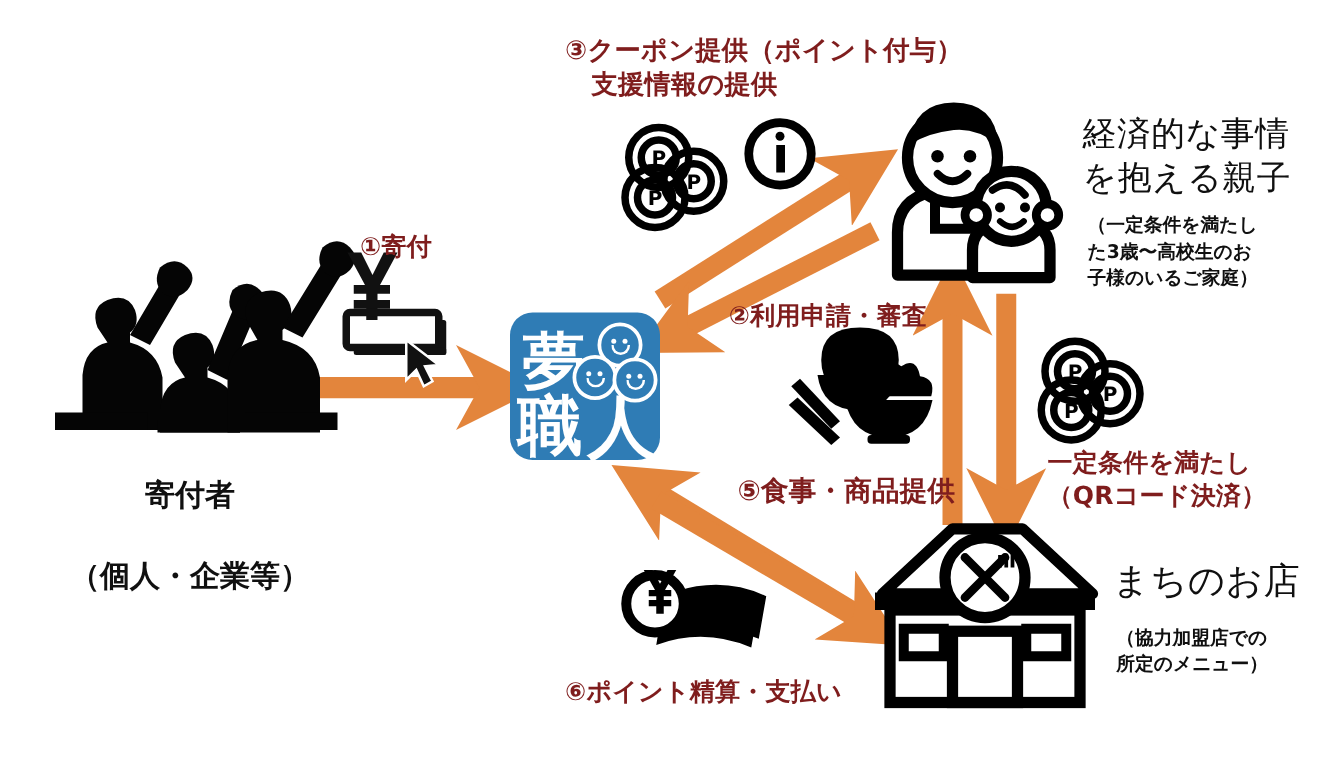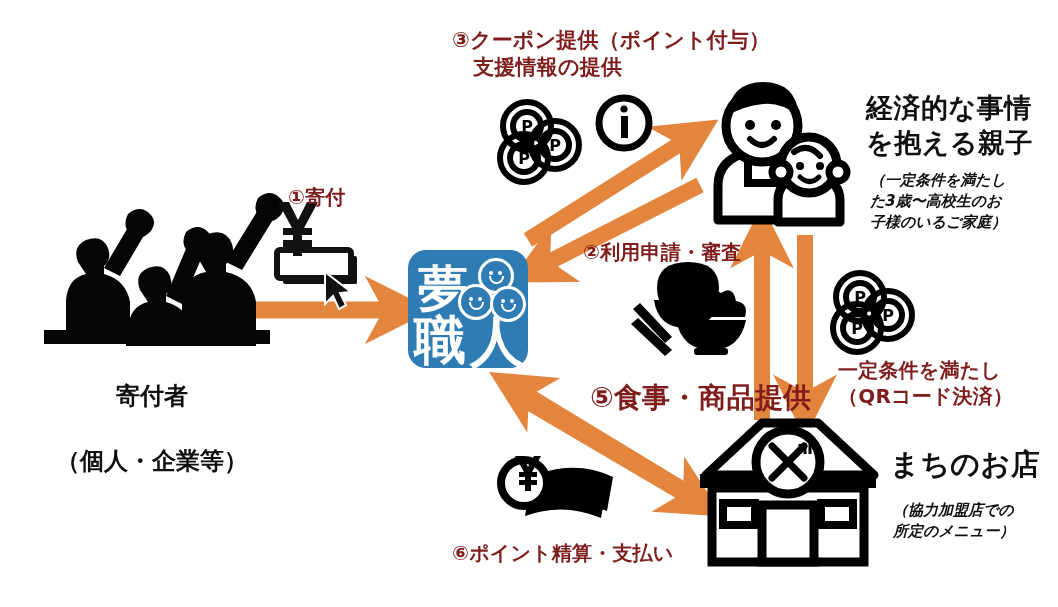"経済的な事情" .black-title { font-weight: bold -> normal }
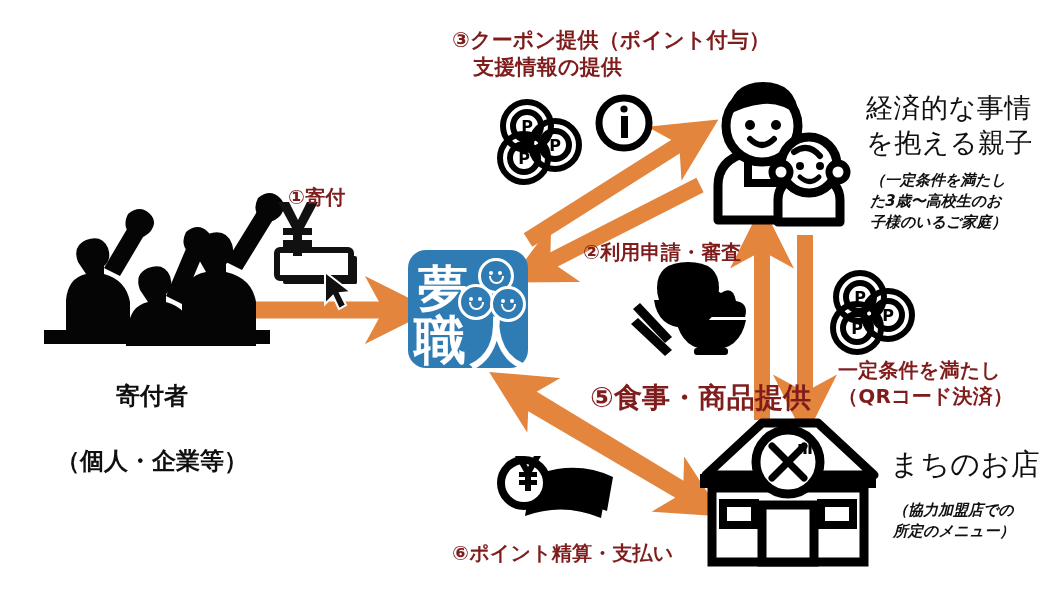"（一定条件を満たし" .black-sub { font-style: italic -> none }
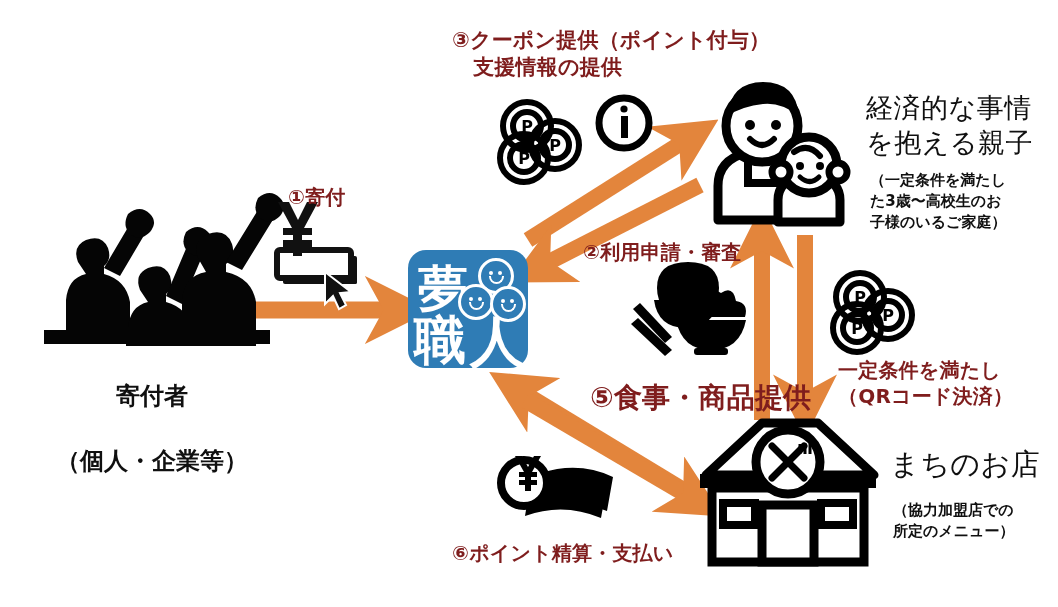"⑤食事・商品提供" .f-step5 { font-size: 28px -> 22px }
